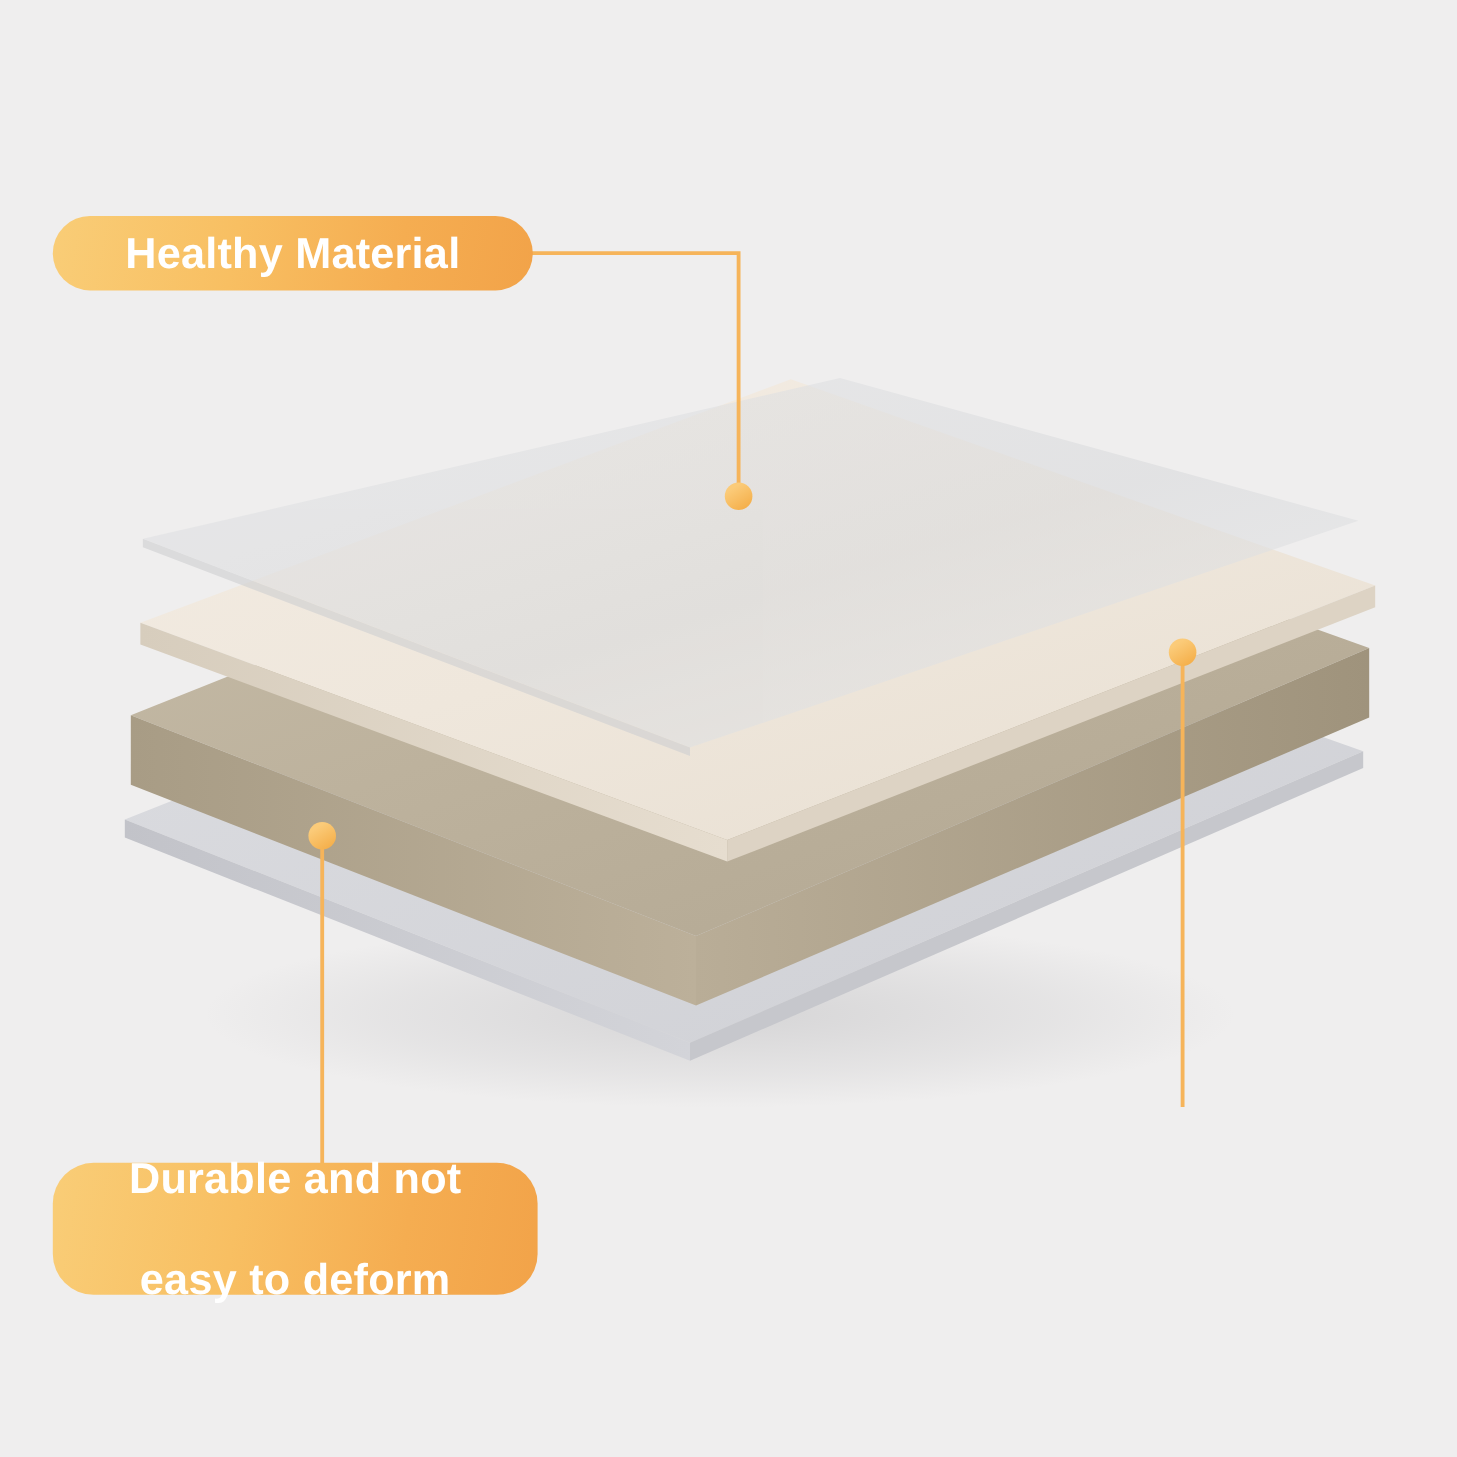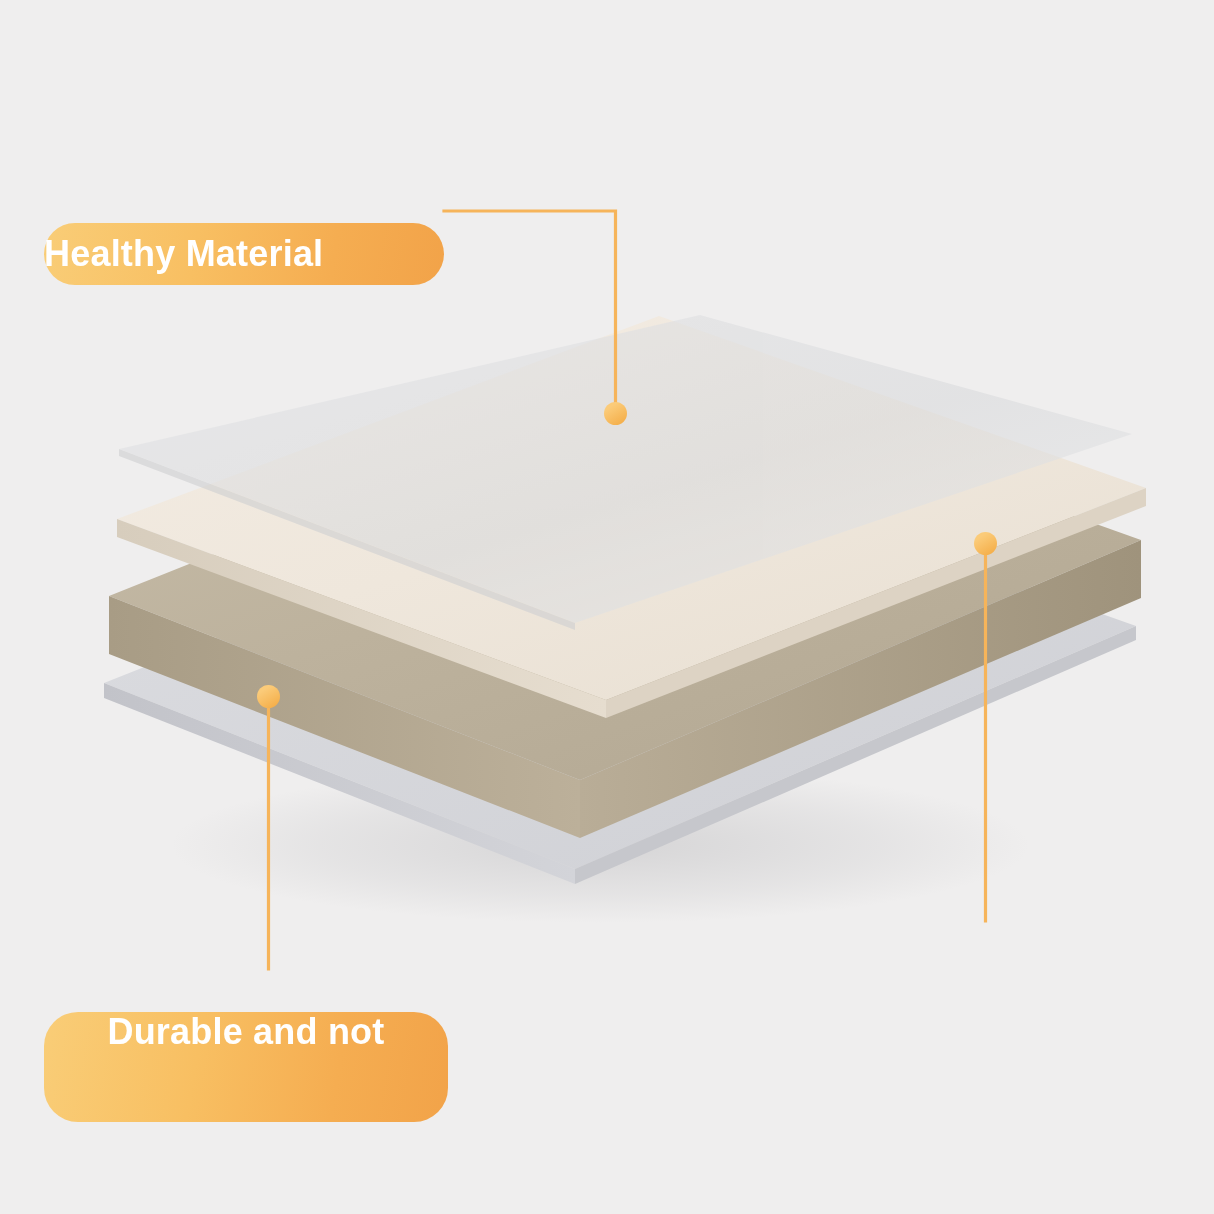"Healthy Material" .pill { justify-content: none -> center; margin-top: 43px -> none }
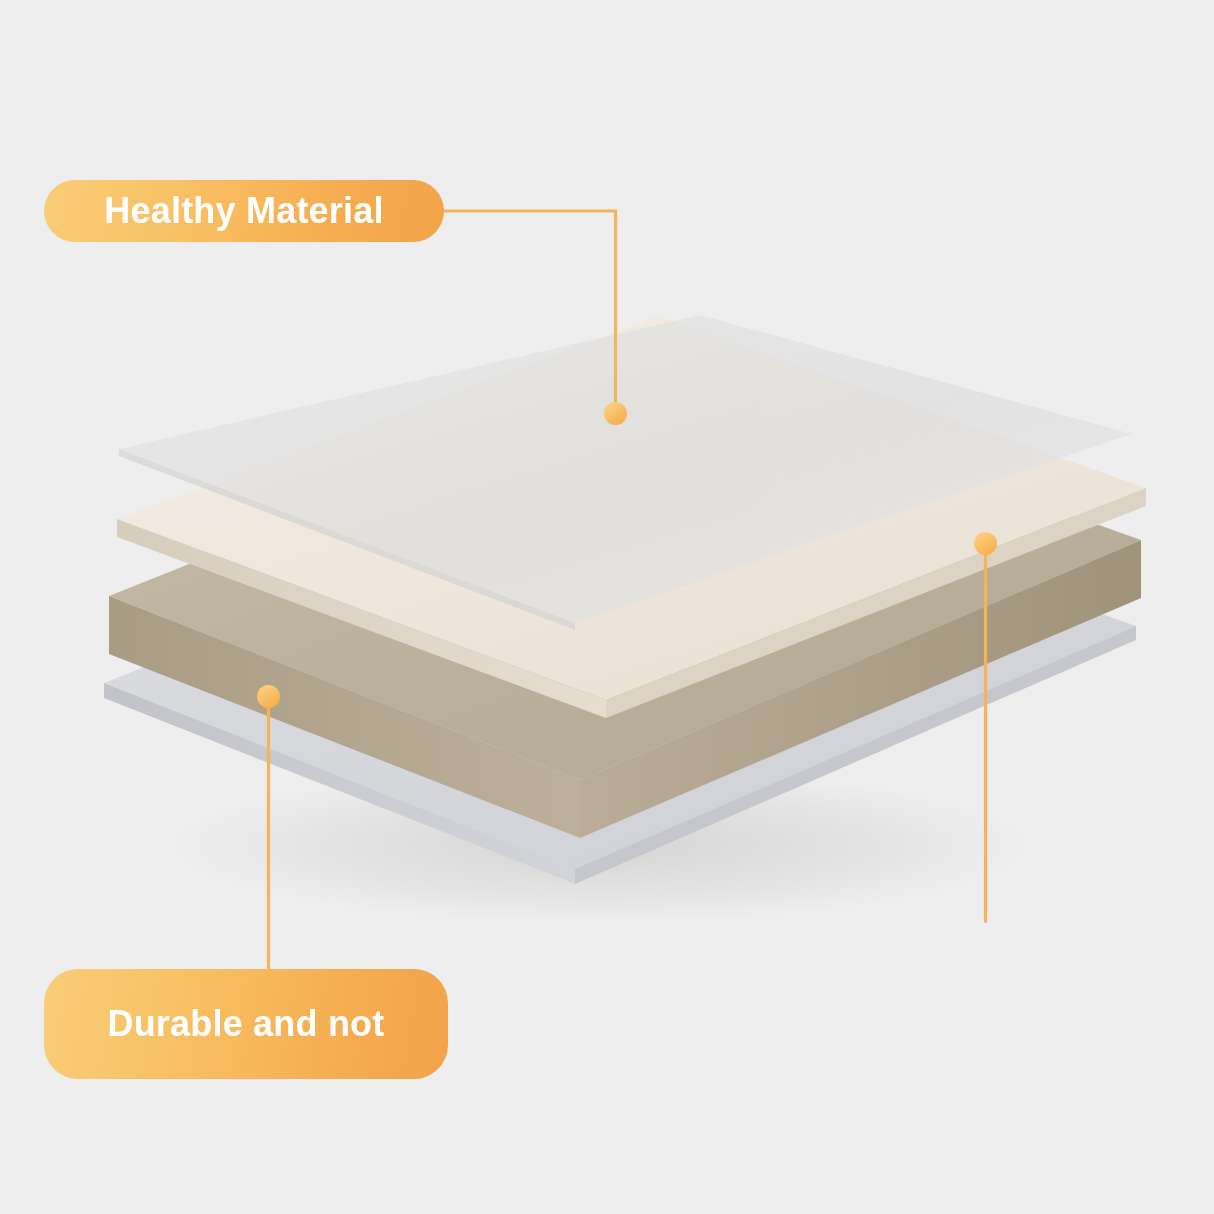"easy to deform" span { html: none -> <span>easy to deform</span> }
